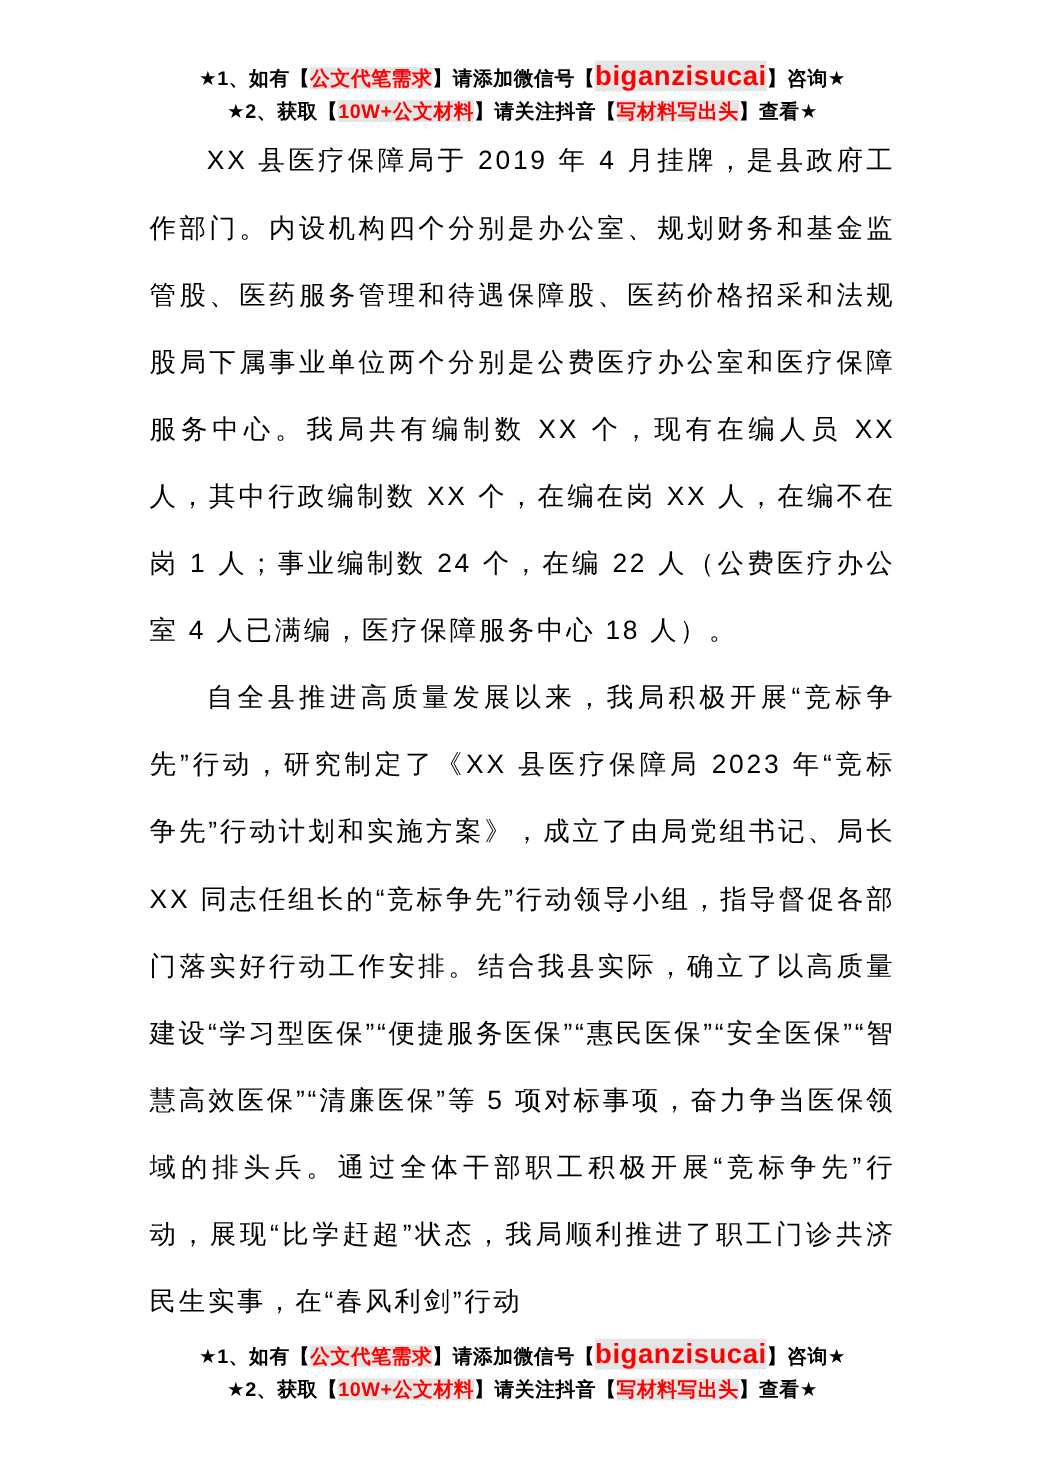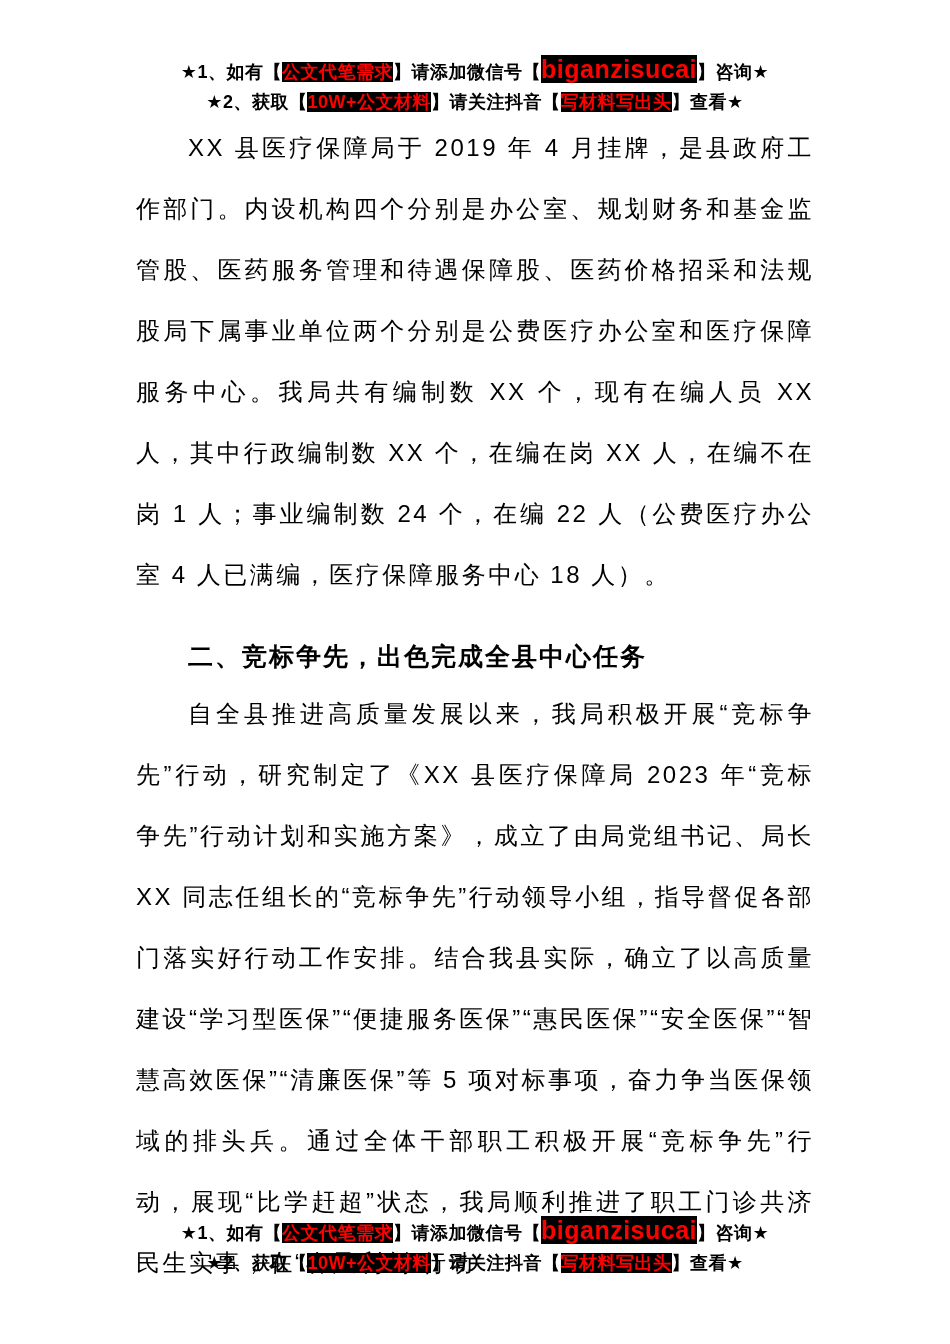"公文代笔需求" .seg-hl { background: #000000 -> #e5e5e5 }
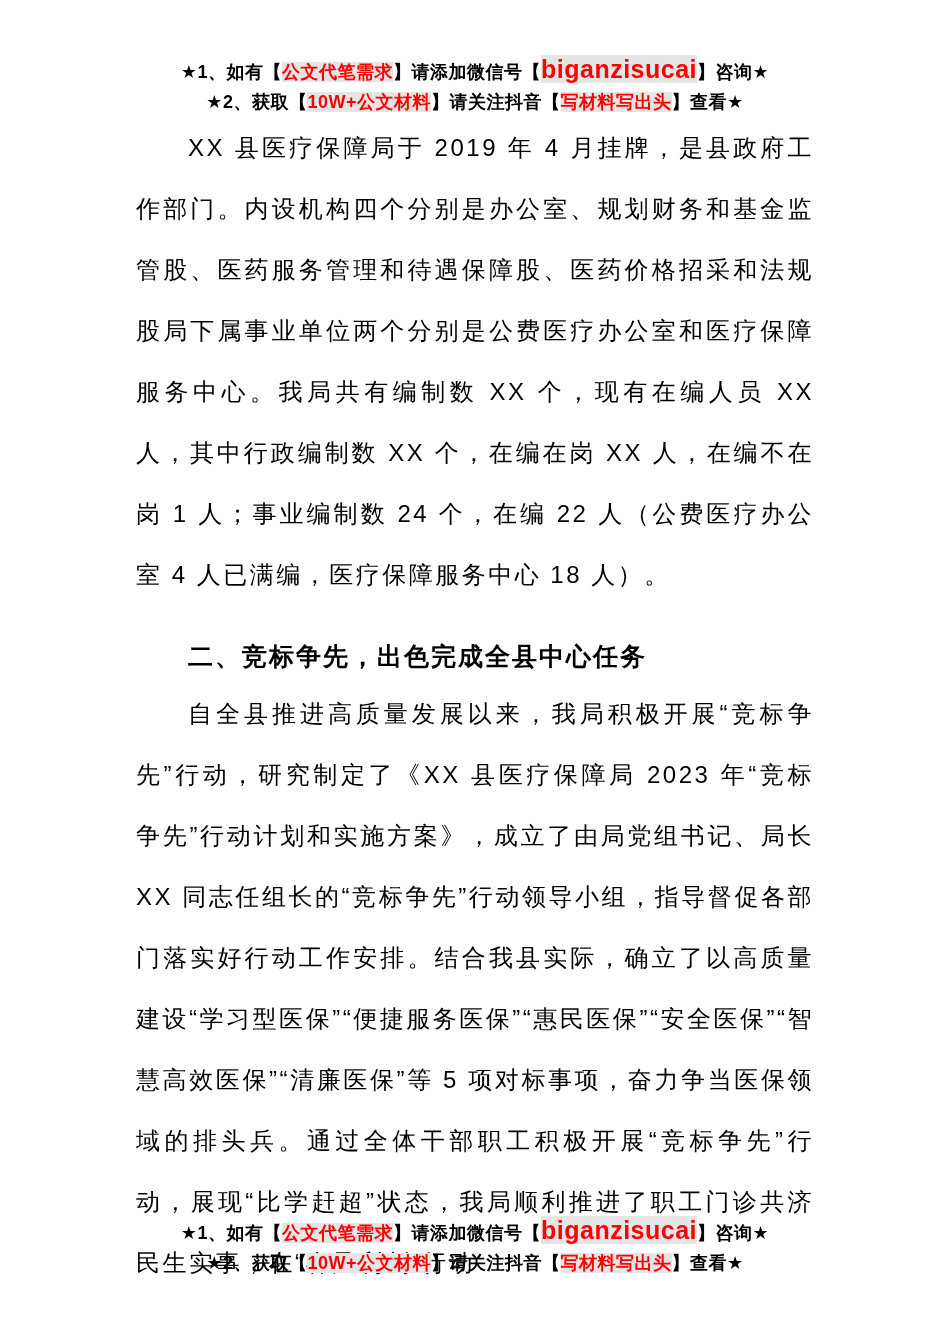"二、竞标争先，出色完成全县中心任务" h2.section-heading { html: <h2>二、竞标争先，出色完成全县中心任务</h2> -> none }
